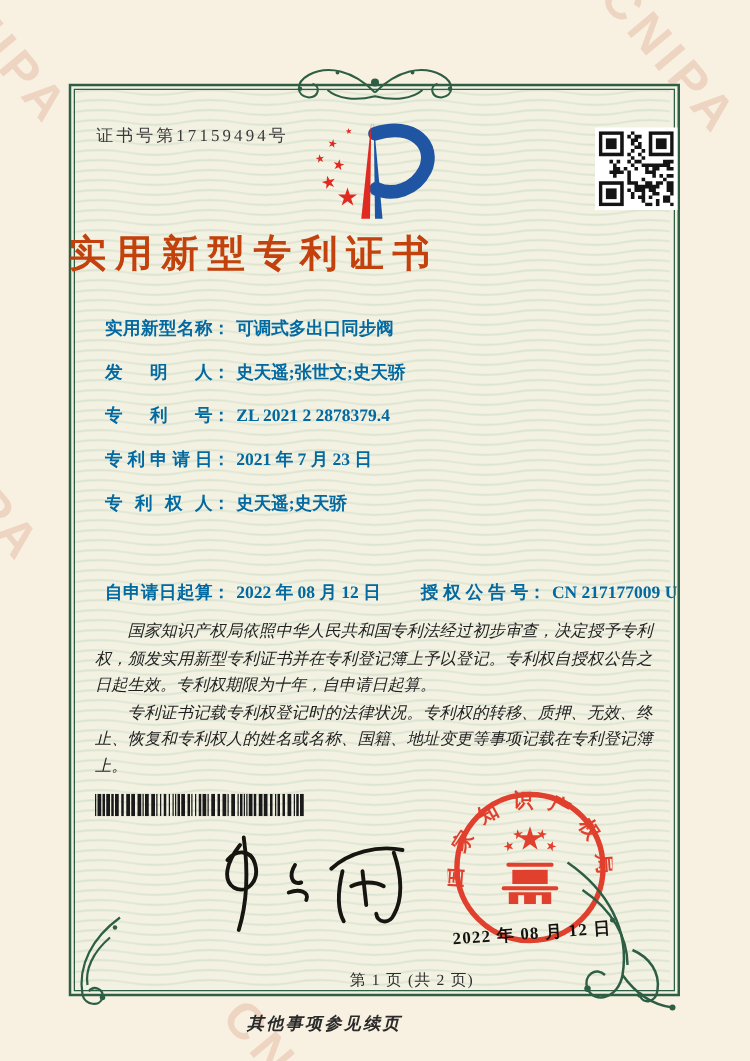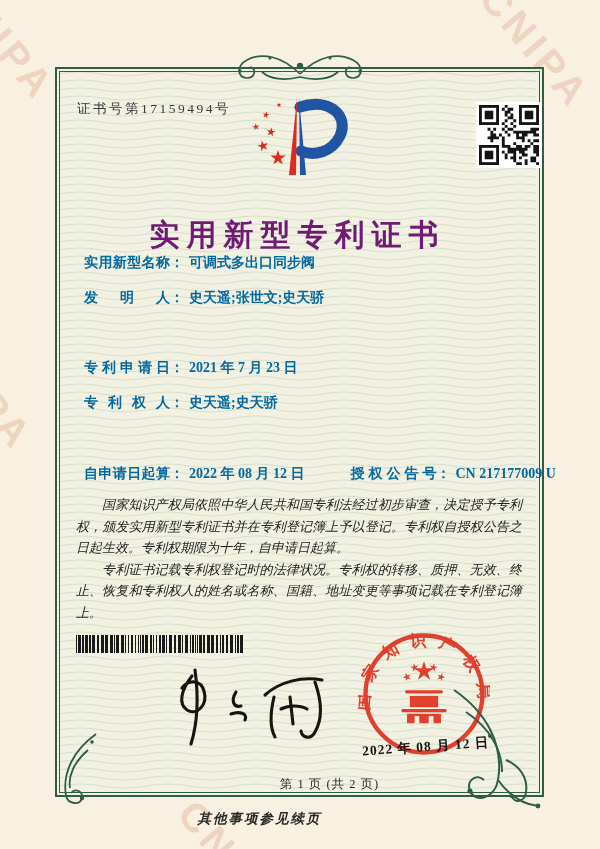"实用新型专利证书" .title { color: #701a75 -> #c2410c; margin-top: 32px -> none; text-align: center -> none }
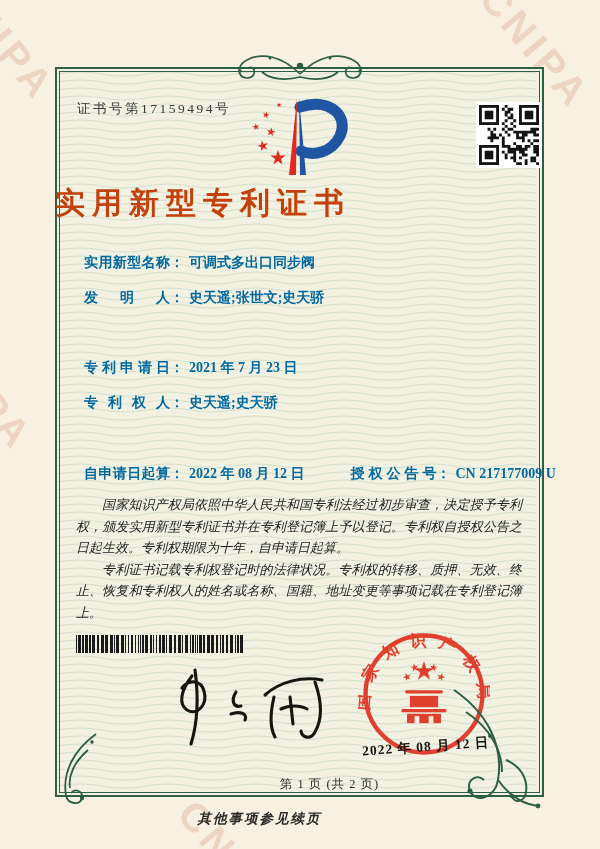"专利号： ZL 2021 2 2878379.4" div.field { html: none -> <div> <span>专利号</span><span>：</span><span>ZL 2021 2 2878379.4</span> </div> }
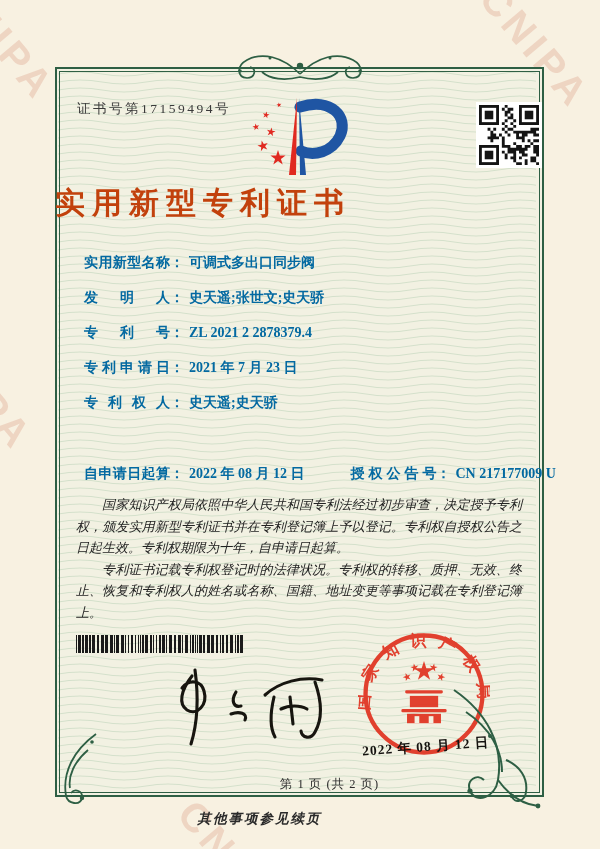"授权公告号" .grant2 { margin-left: 46px -> 32px }
